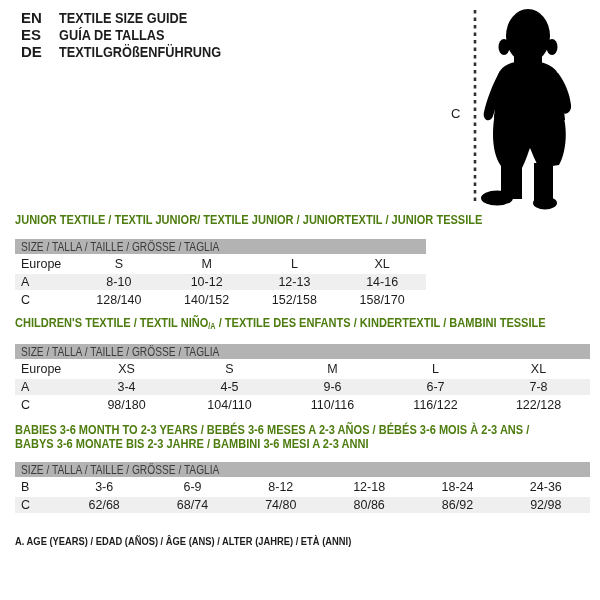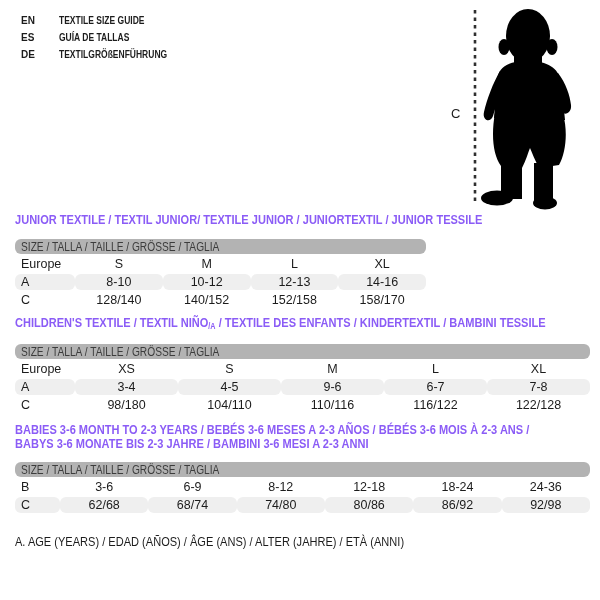"EN" .lang-row { align-items: flex-end -> flex-start; font-size: 10px -> 15px }
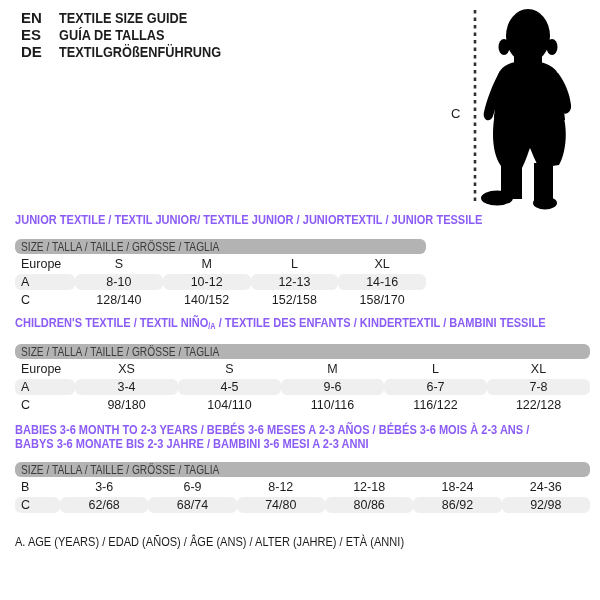"JUNIOR TEXTILE / TEXTIL JUNIOR/" .sec-title { color: #8b5cf6 -> #4d7c0f }
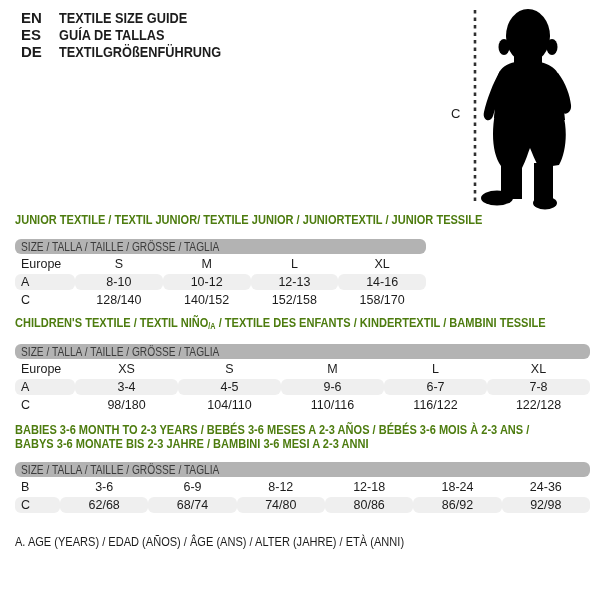"SIZE / TALLA / TAILLE" .sizetable td { border-radius: 6px -> none }
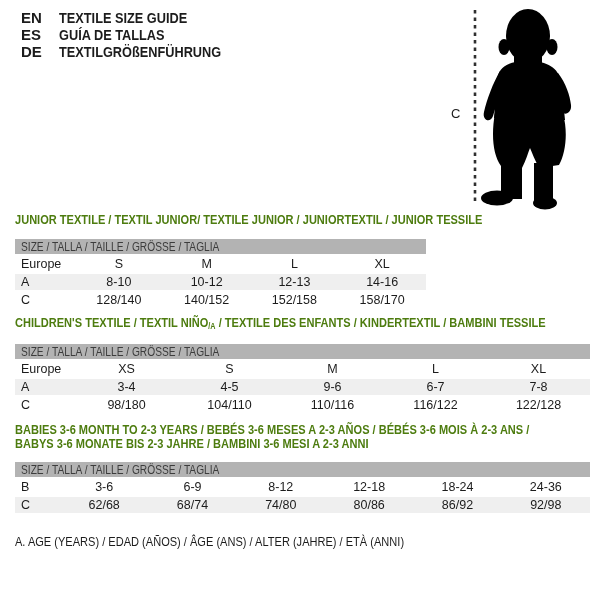"A. AGE (YEARS) / EDAD" .footnote { font-size: 13px -> 11px; font-weight: normal -> bold }
